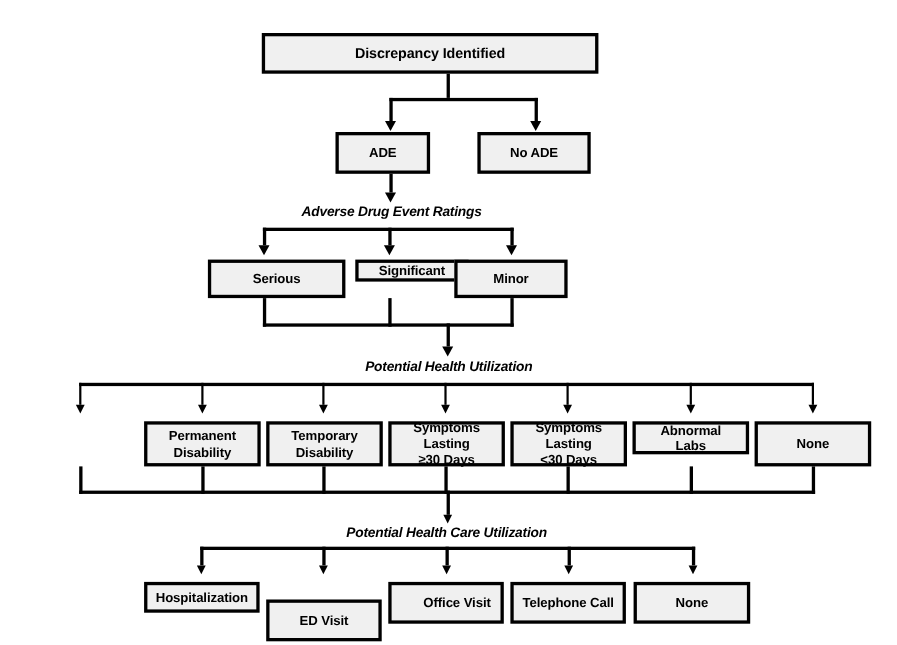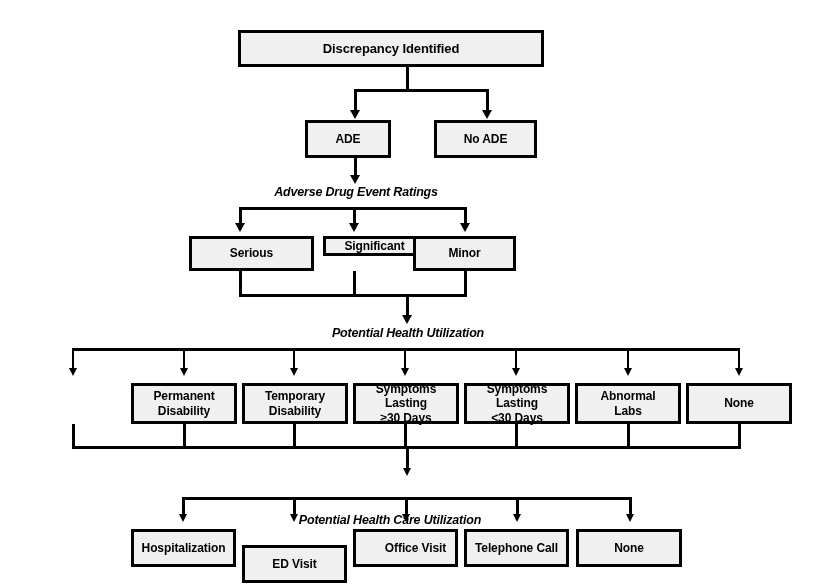"Abnormal" div.node { height: 41px -> 30px }
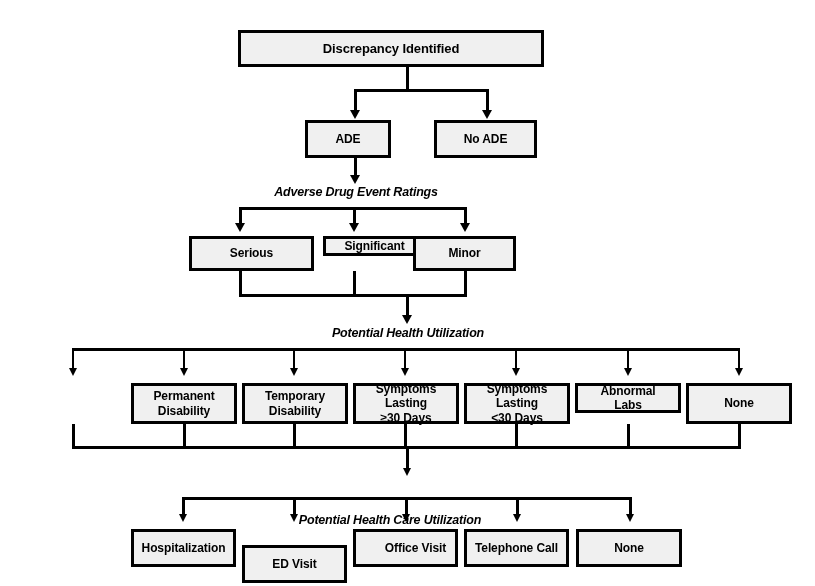"Potential Health Care Utilization" div.caption { left: 240px -> 256px; margin-top: 36px -> none }
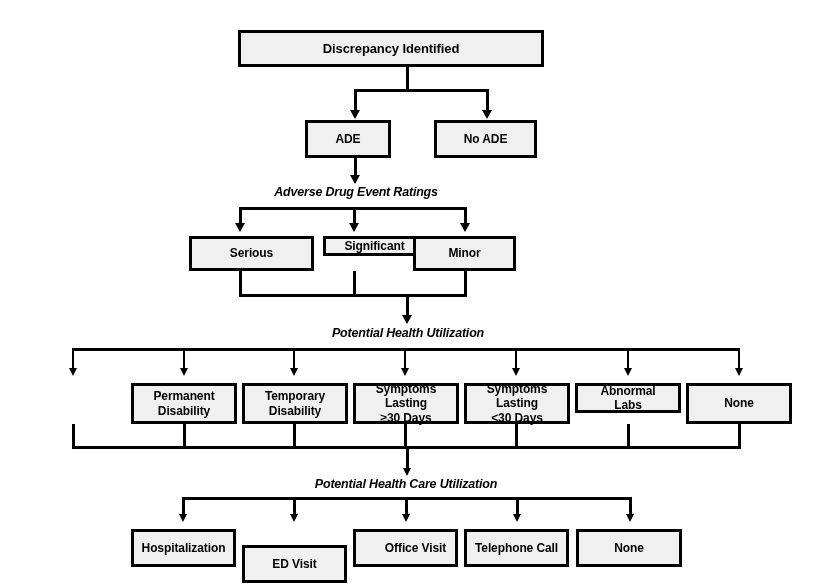"Hospitalization" div.node { height: 38px -> 28px }
